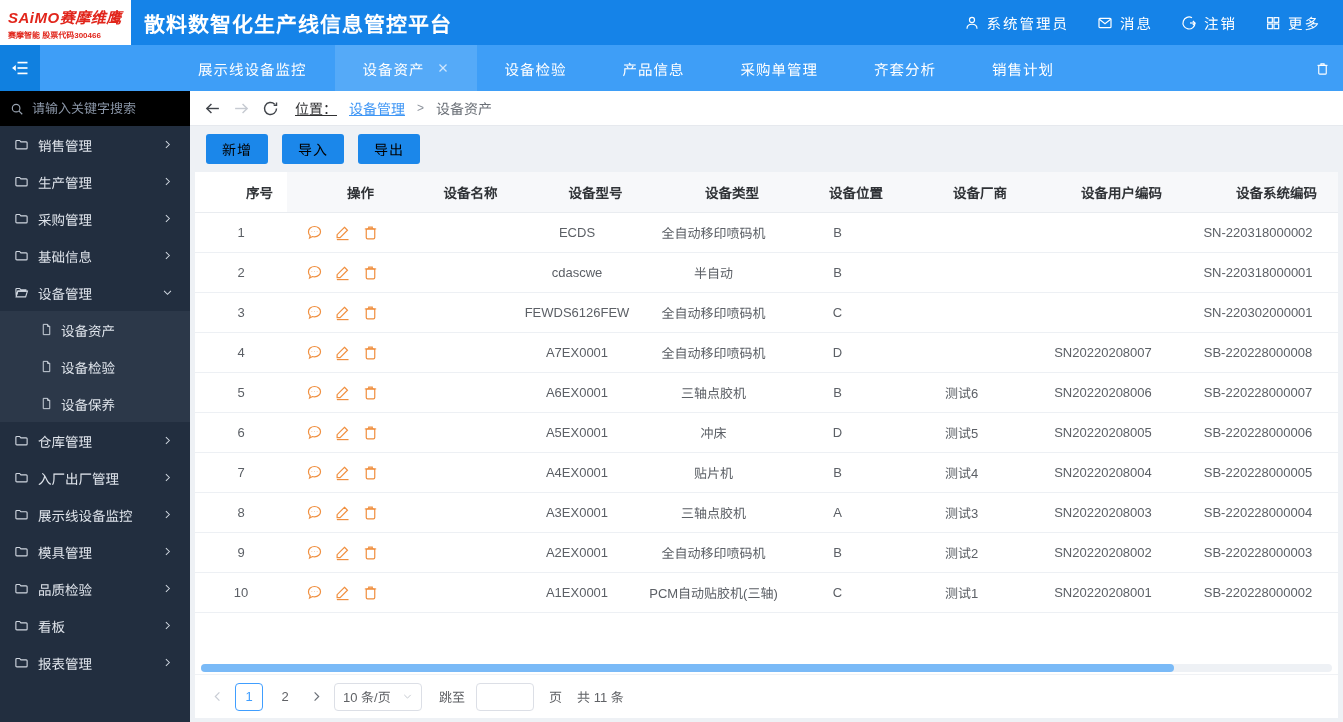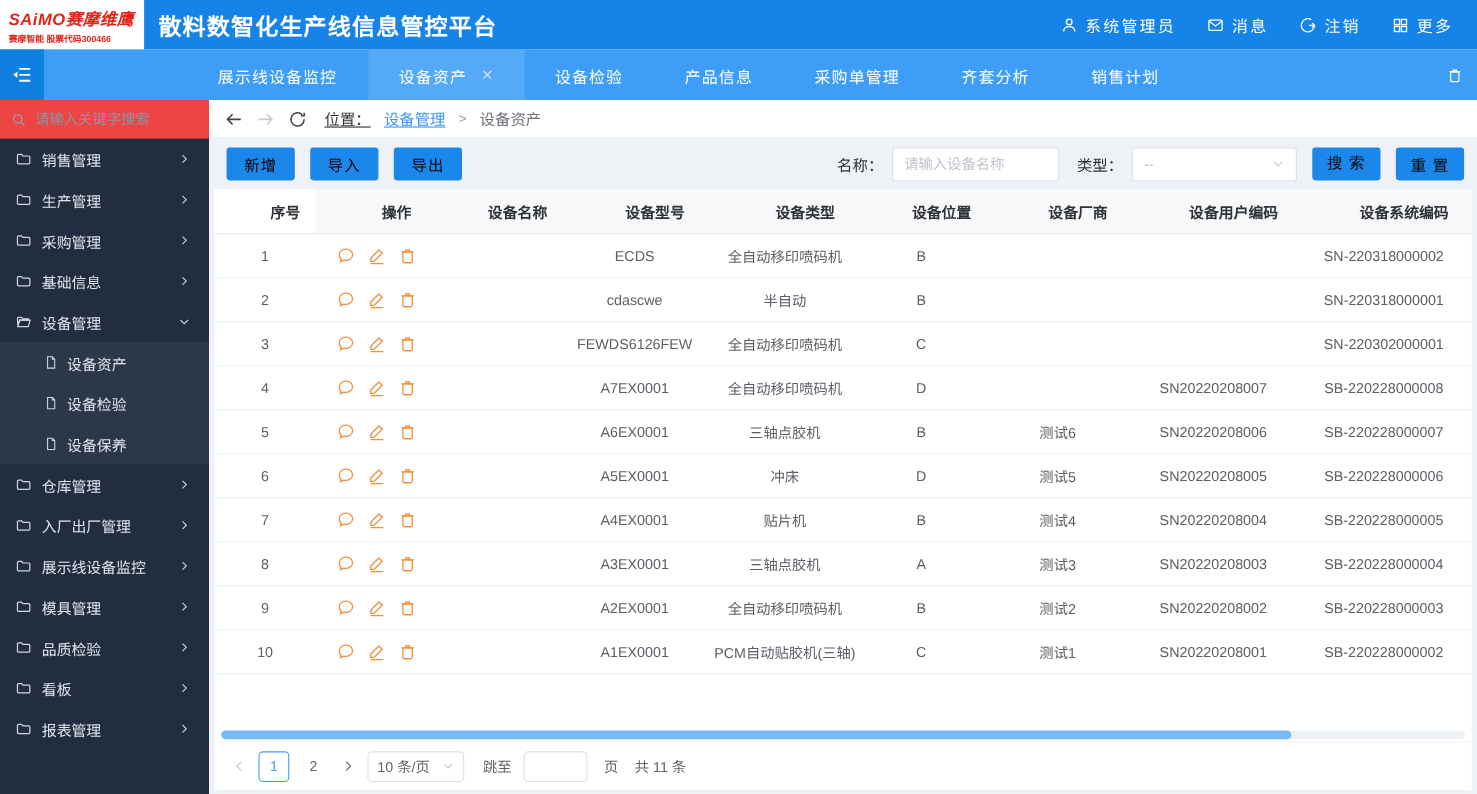"请输入关键字搜索" .side-search { background: #ef4444 -> #000000 }
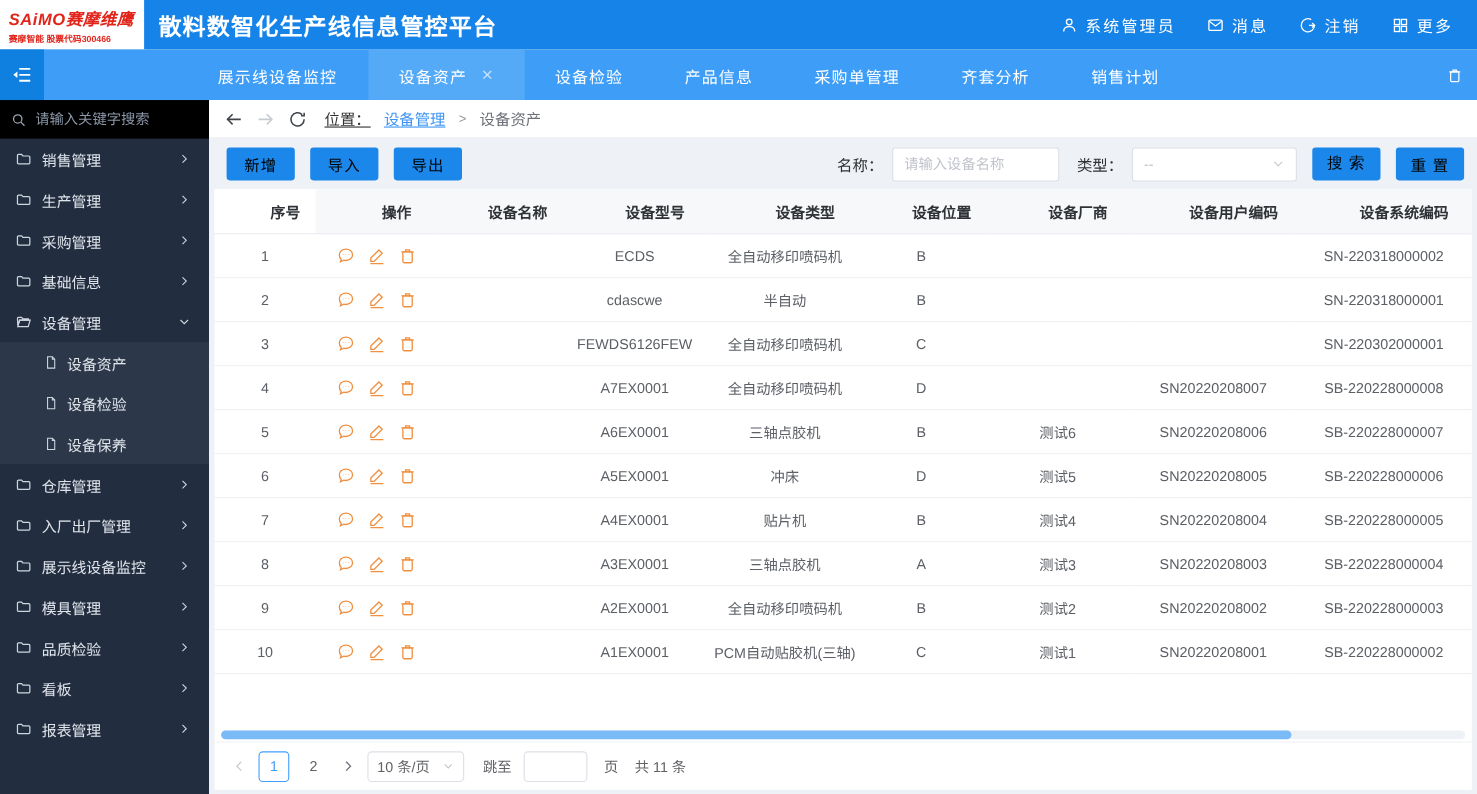"名称：" div.filters { html: <div> <span>名称：</span> <input> <span>类型：</span> <div> <span>--</span> <span> <svg> <polyline></polyline> </svg> </span> </div> <button>搜 索</button> <button>重 置</button> </div> -> none }
